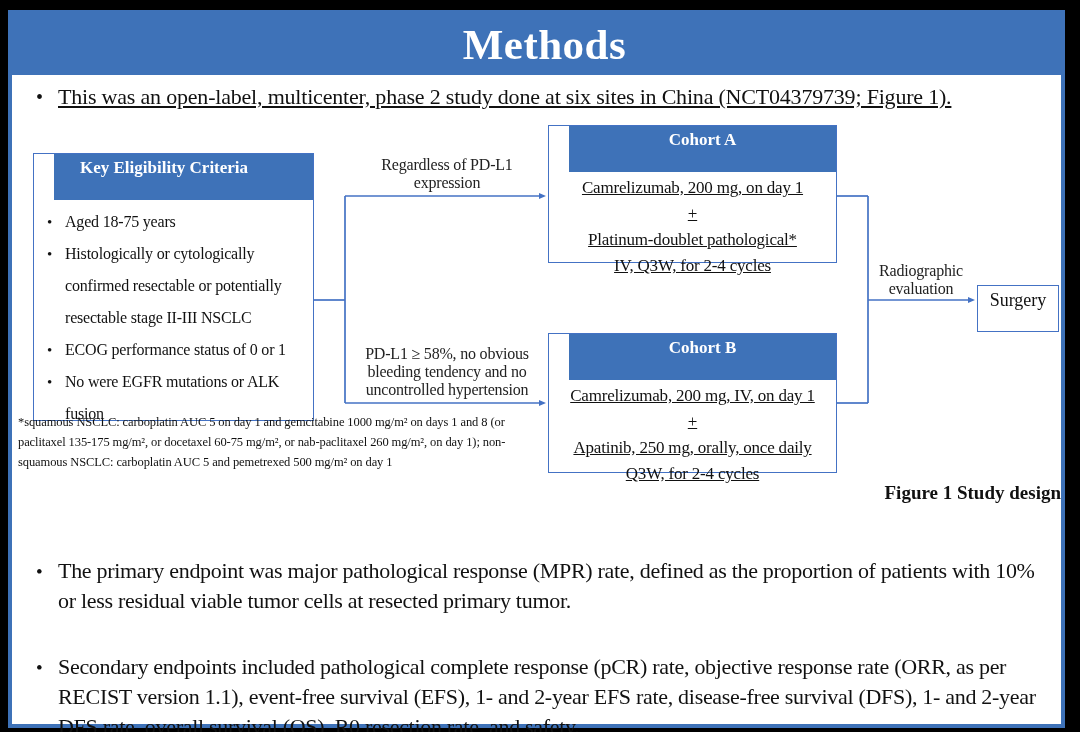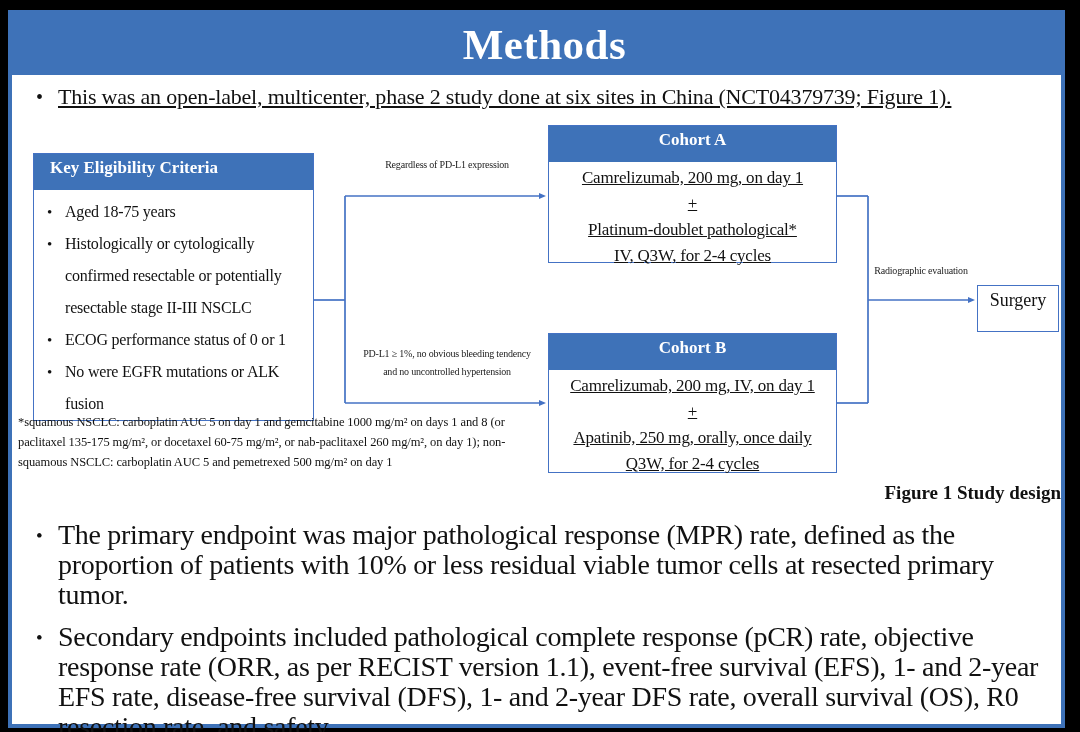"Cohort A" .box-header { height: 36px -> 46px; margin-left: none -> 20px }
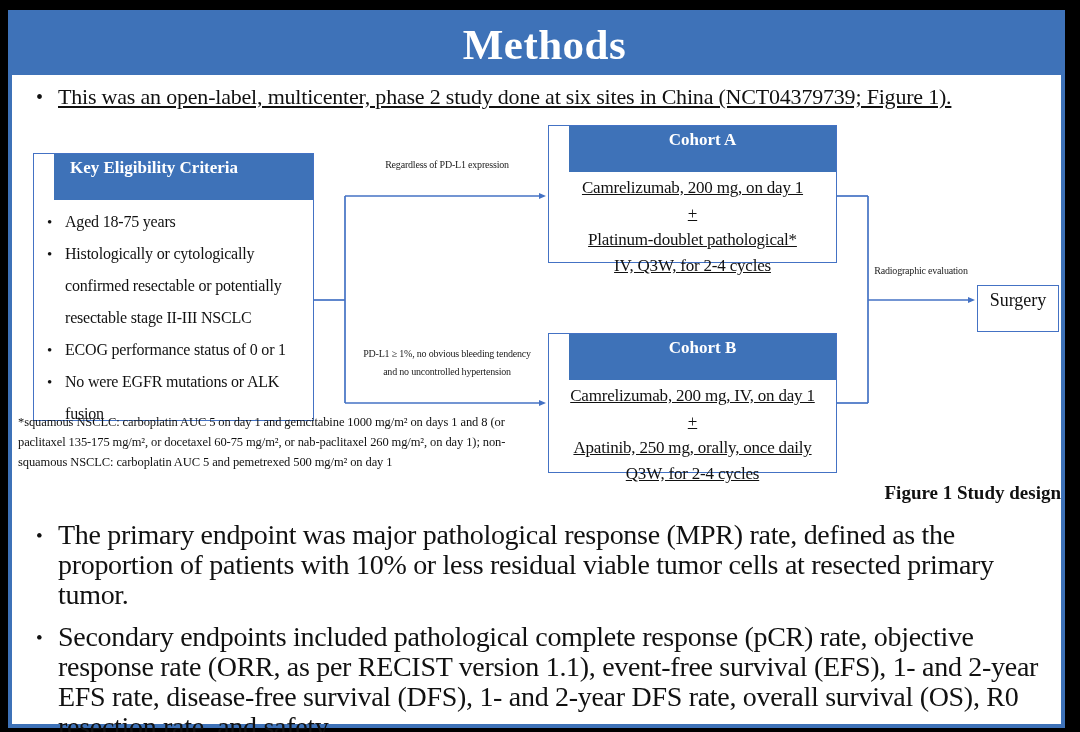"Key Eligibility Criteria" .elig-box .box-header { padding-left: 16px -> 26px }
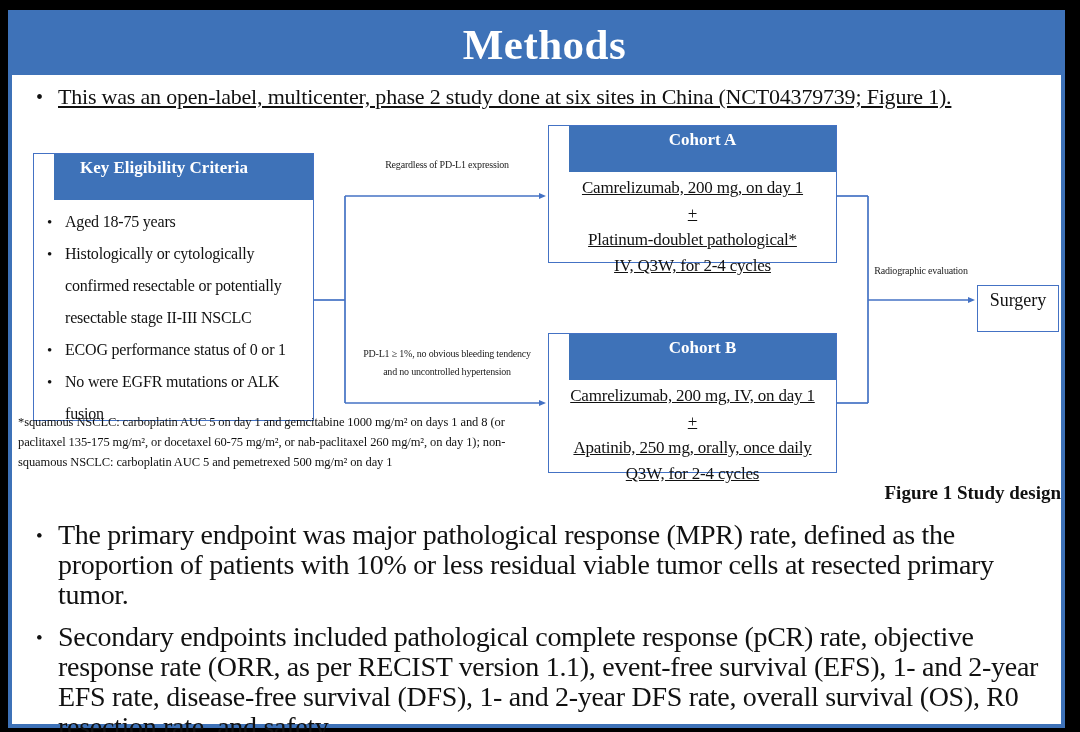"Regardless of PD-L1 expression" .flow-label { font-size: 10px -> 16px }
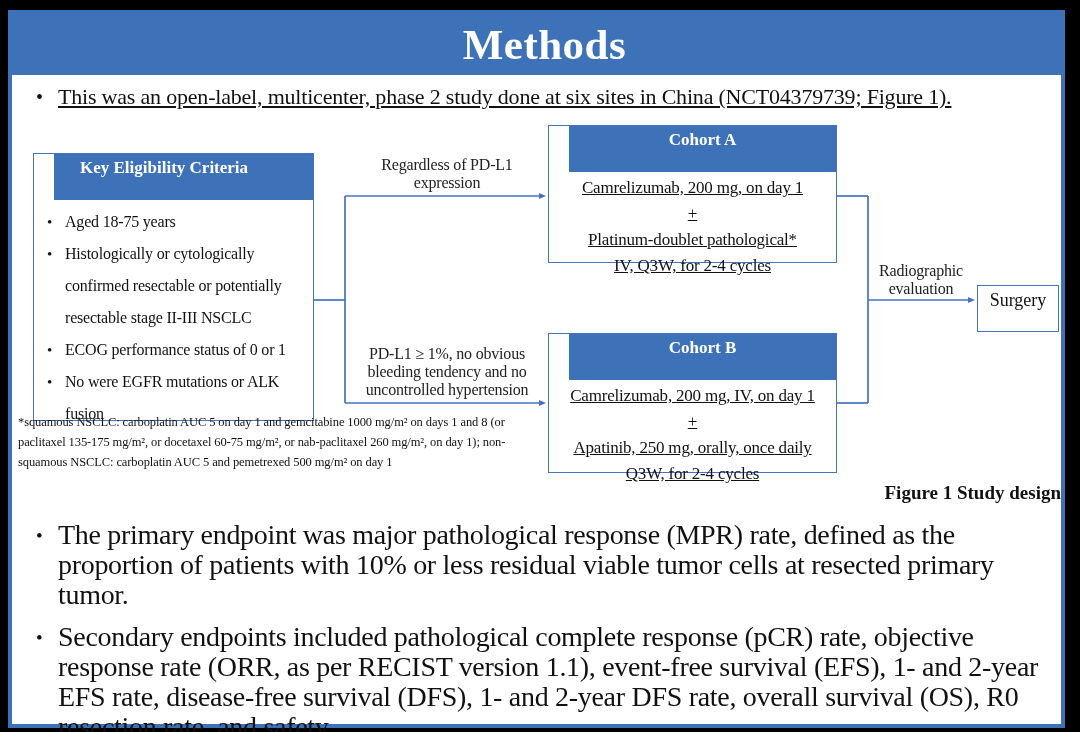"PD-L1 ≥ 1%, no obvious" div.flow-label { text: 1% -> 58% }
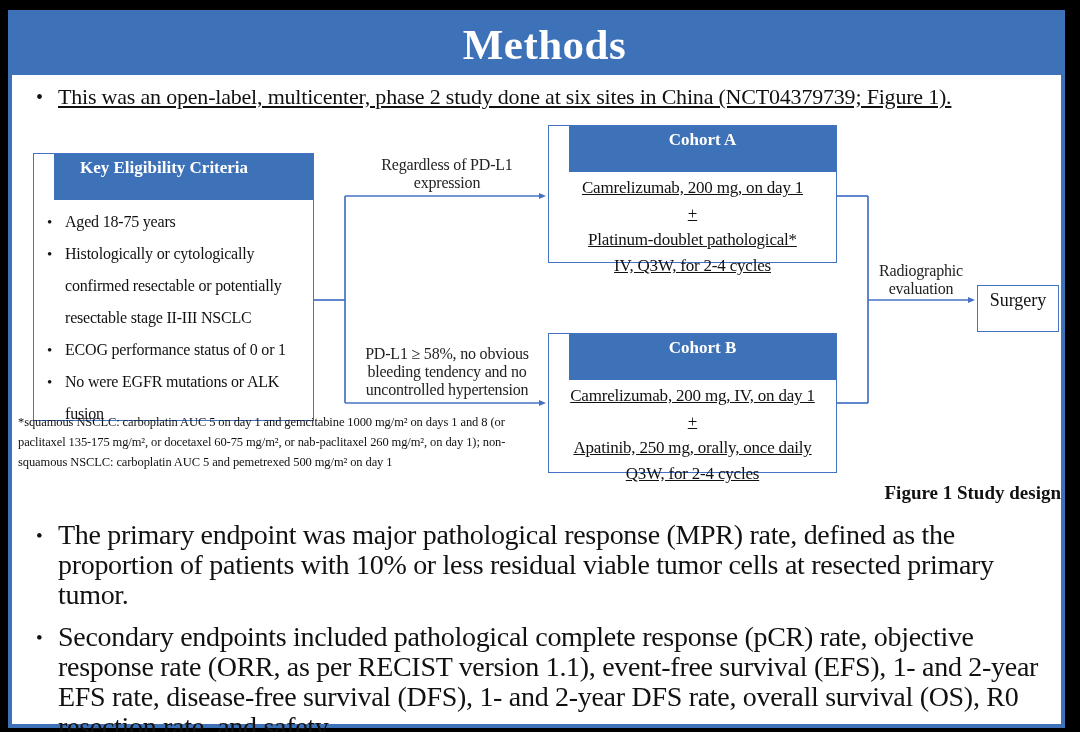"The primary endpoint was major" .endpoints li { font-size: 28px -> 22px; margin-top: none -> 36px }
